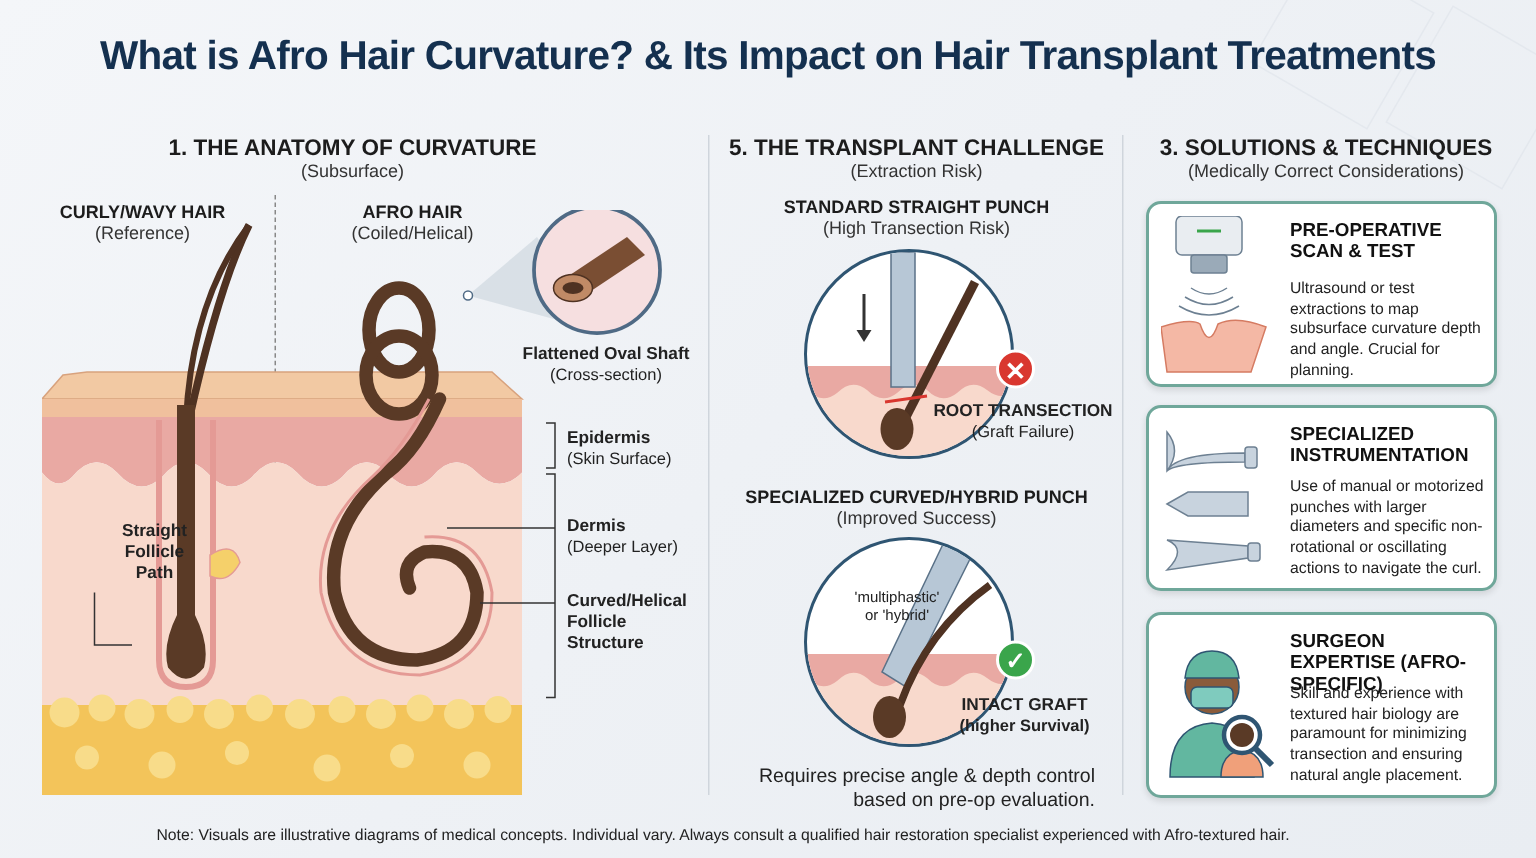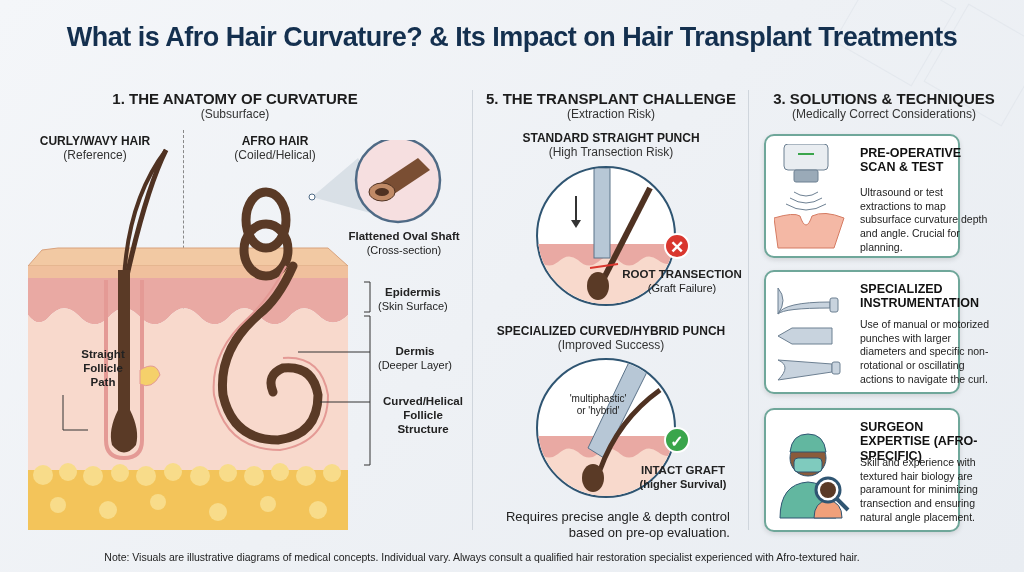"PRE-OPERATIVE SCAN & TEST" .card { width: 196px -> 234px }
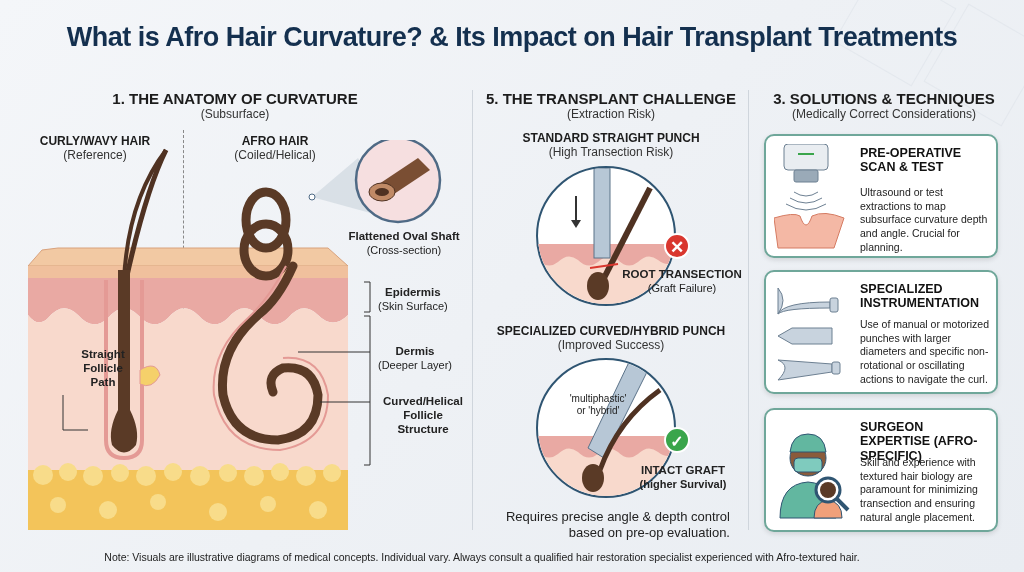"Epidermis" .lbl { text-align: center -> none }
